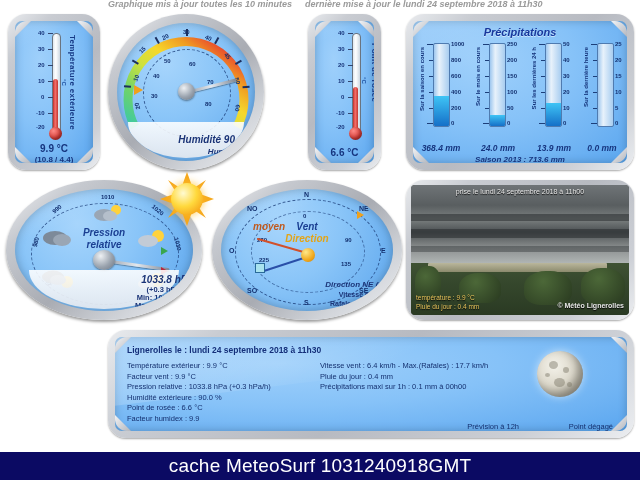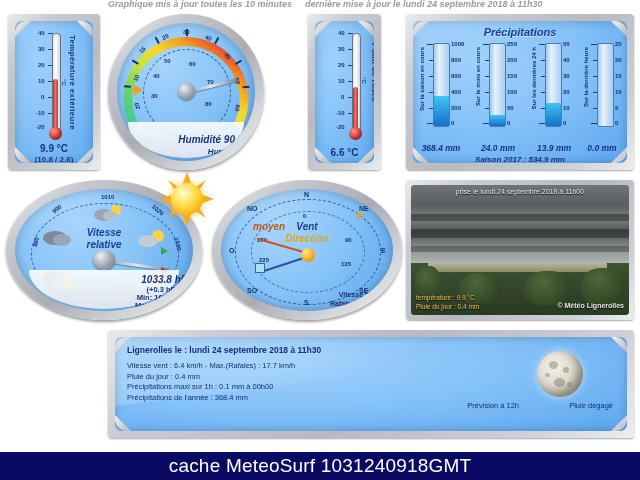"Précipitations" .panel { border-radius: 4px -> 18px }
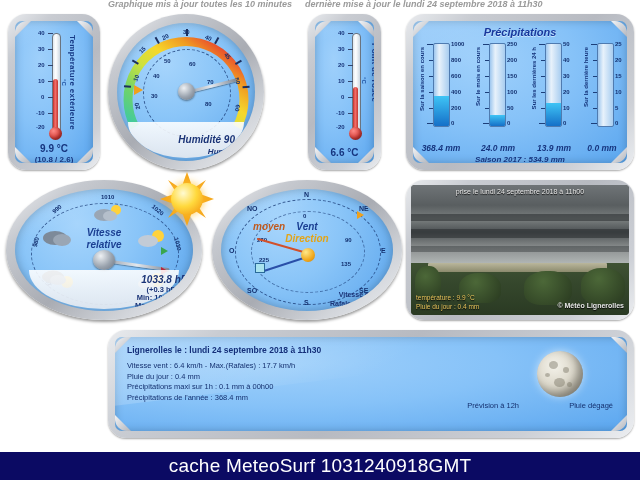"(10.8 / 2.6)" div.readout { text: 2.6 -> 4.4 }
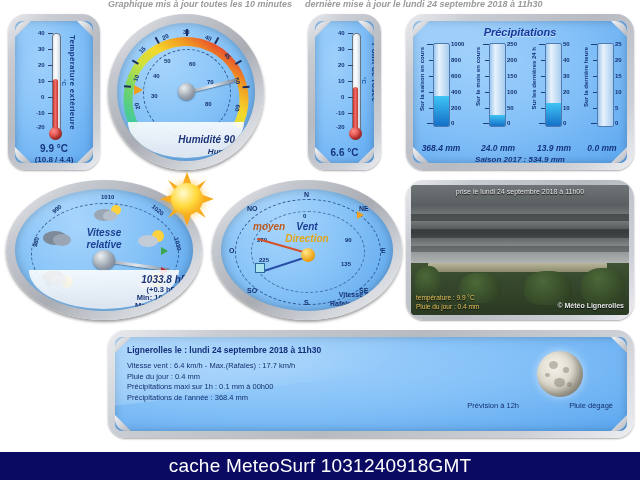"Saison 2017 : 534.9 mm" div.pyear { text: 2017 : 534.9 -> 2013 : 713.6 }
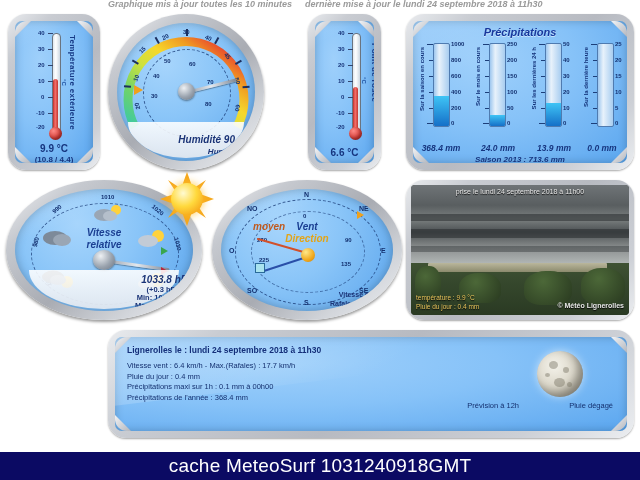"Vitesse" div.gtitle { text: Vitesse -> Pression }
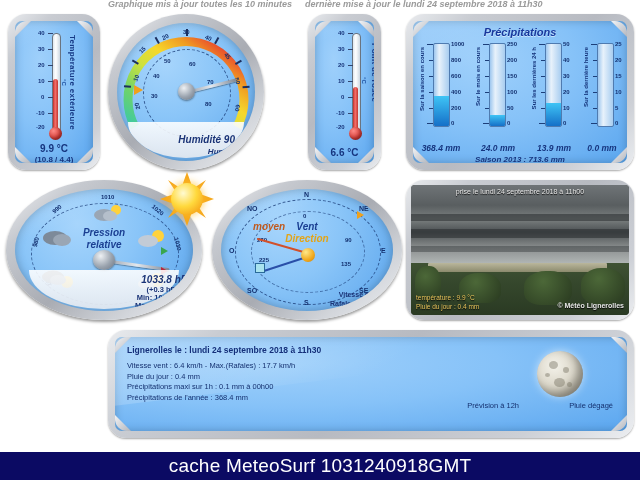"Direction NE (45°)" div.gfoot { html: none -> <div>Direction NE (45°)</div> }
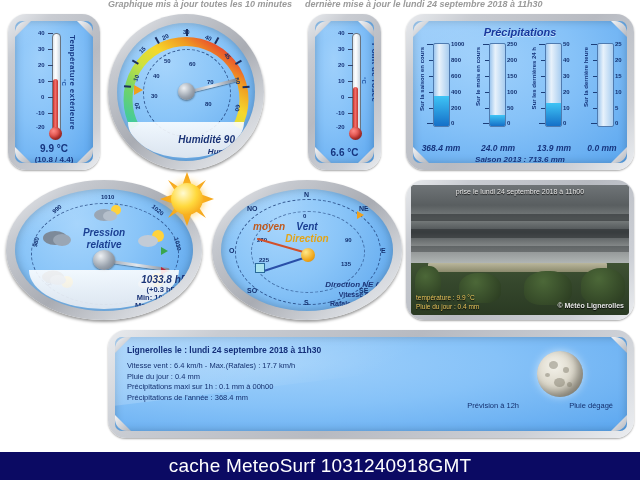"Température extérieur : 9.9 °C" div.col { html: none -> <div> <div>Température extérieur : 9.9 °C</div> <div>Facteur vent : 9.9 °C</div> <div>Pression relative : 1033.8 hPa (+0.3 hPa/h)</div> <div>Humidité extérieure : 90.0 %</div> <div>Point de rosée : 6.6 °C</div> <div>Facteur humidex : 9.9</div> </div> }
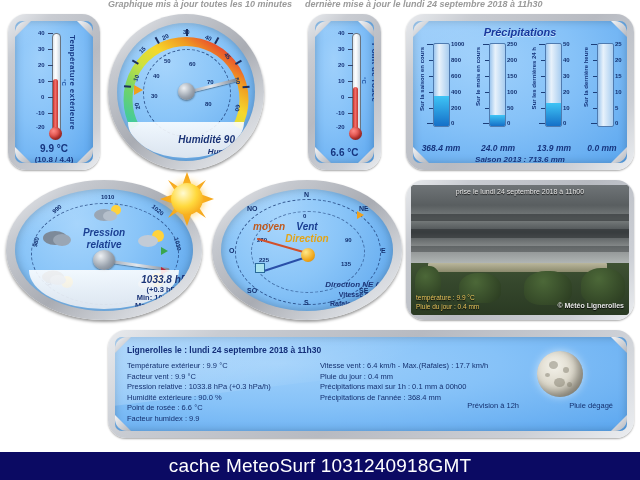"Précipitations de l'année : 368.4" div { html: <div>Précipitations de l'année : 368.4 mm</div> -> none }
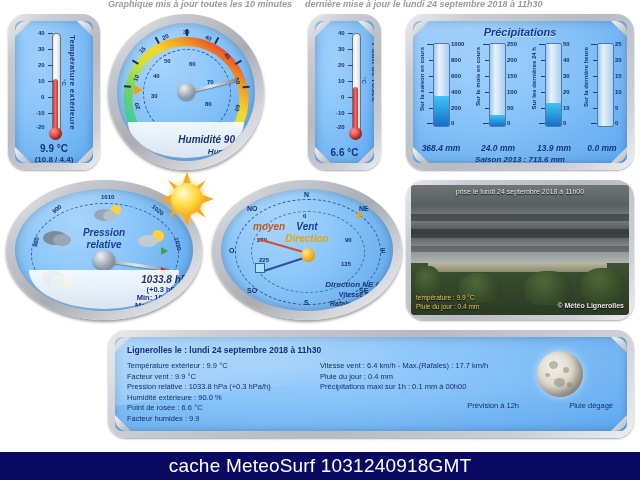"Prévision à 12h" .fct { bottom: 21px -> 0 }
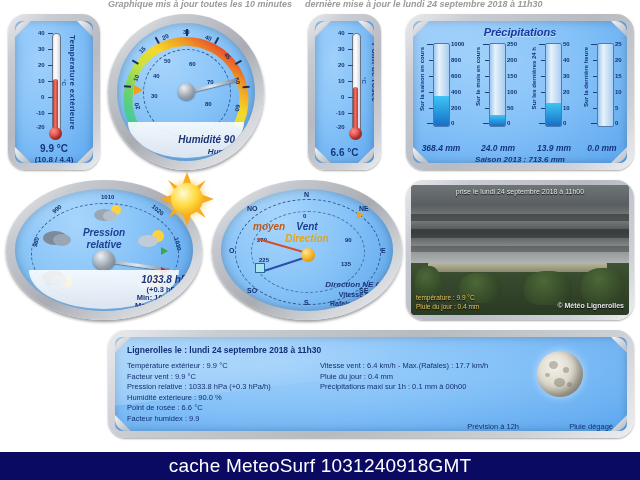"Pluie dégagé" div.fct { text: Pluie -> Point }
